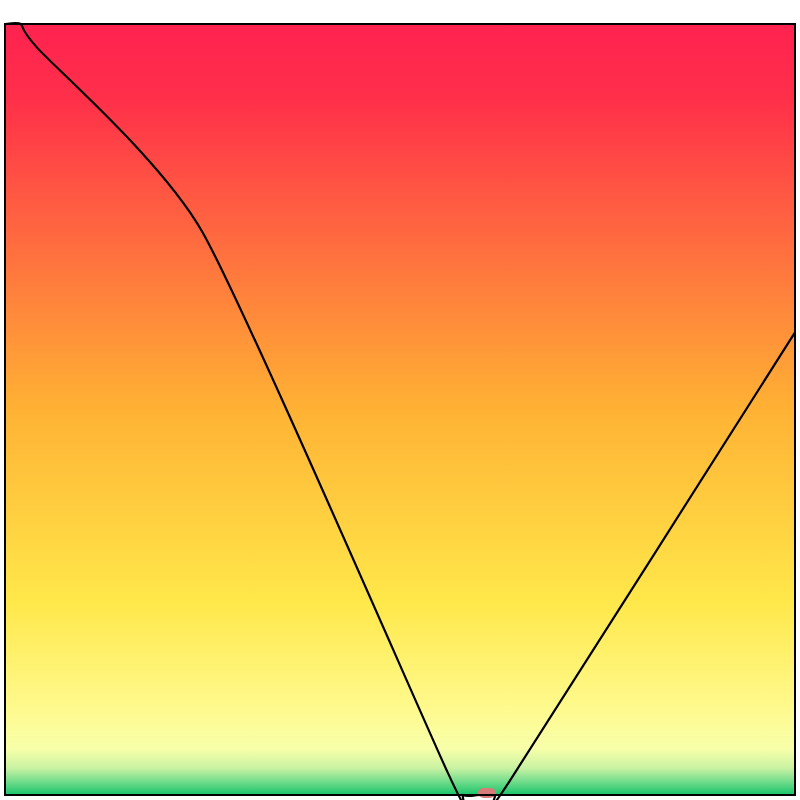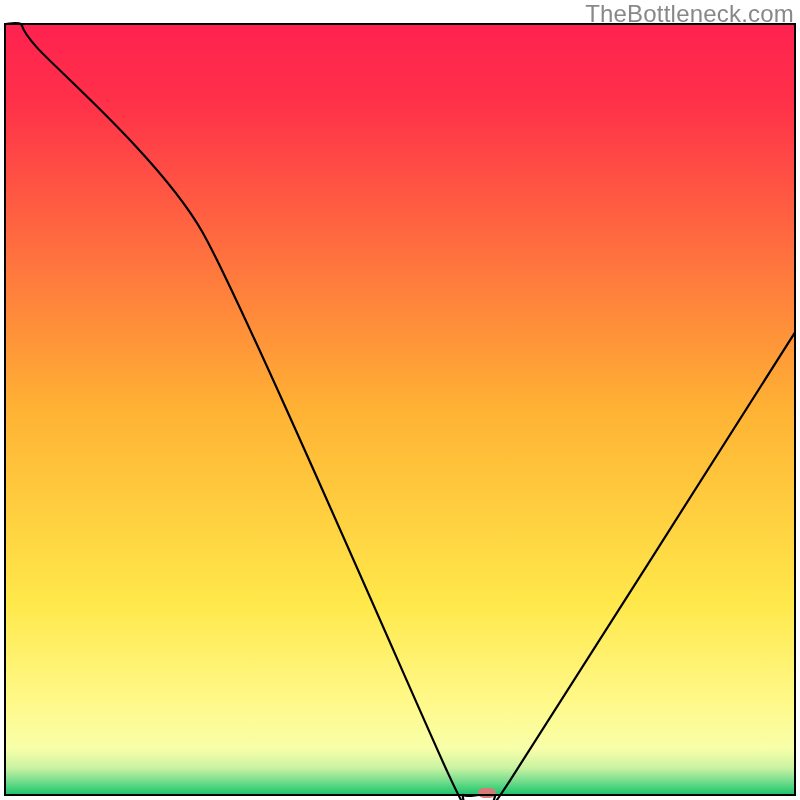"TheBottleneck.com" div.watermark { html: <div>TheBottleneck.com</div> -> none }
